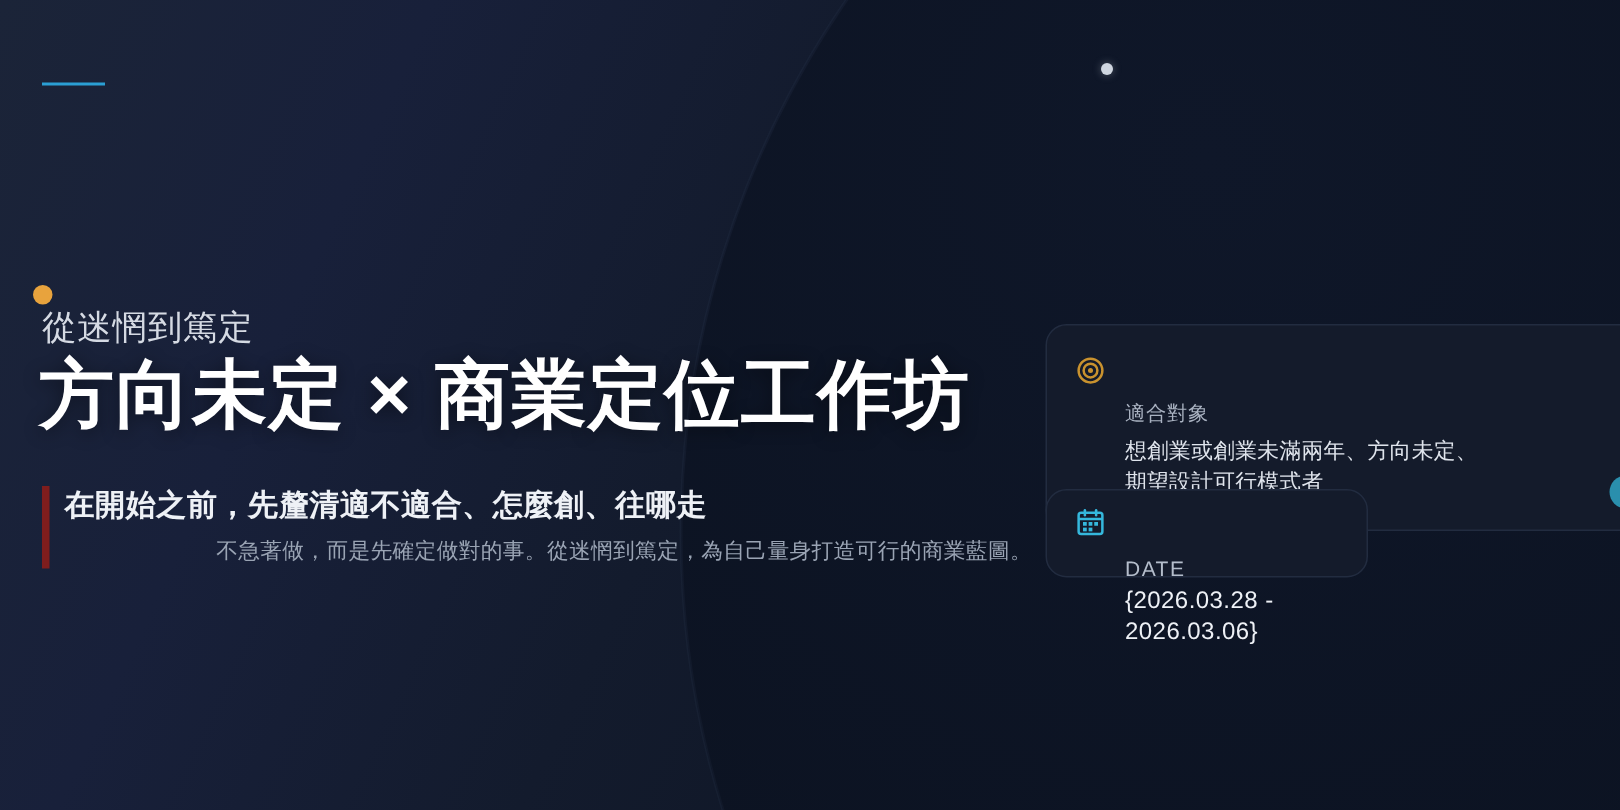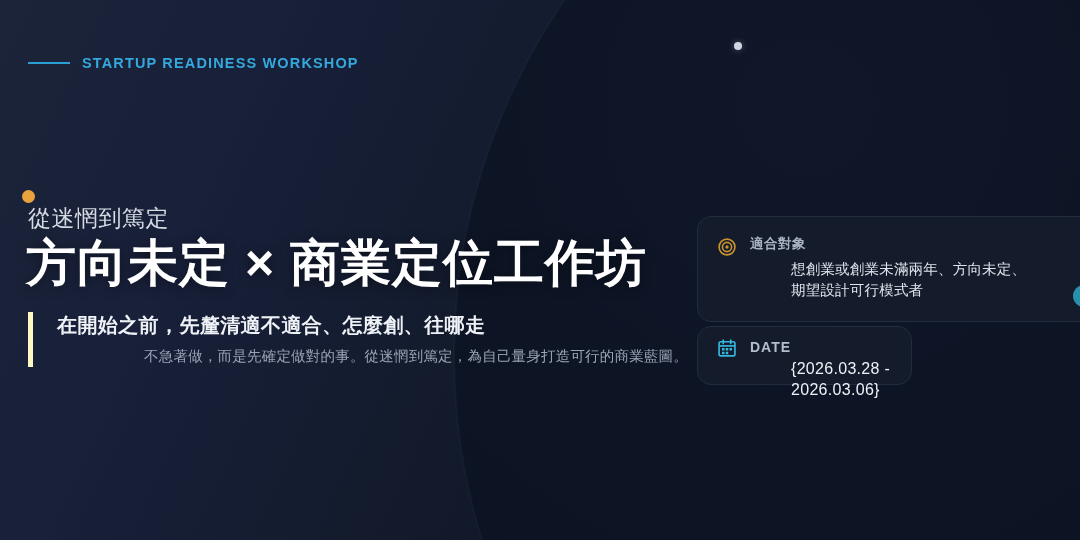"STARTUP READINESS WORKSHOP" span.eyebrow-text { html: <span>STARTUP READINESS WORKSHOP</span> -> none }
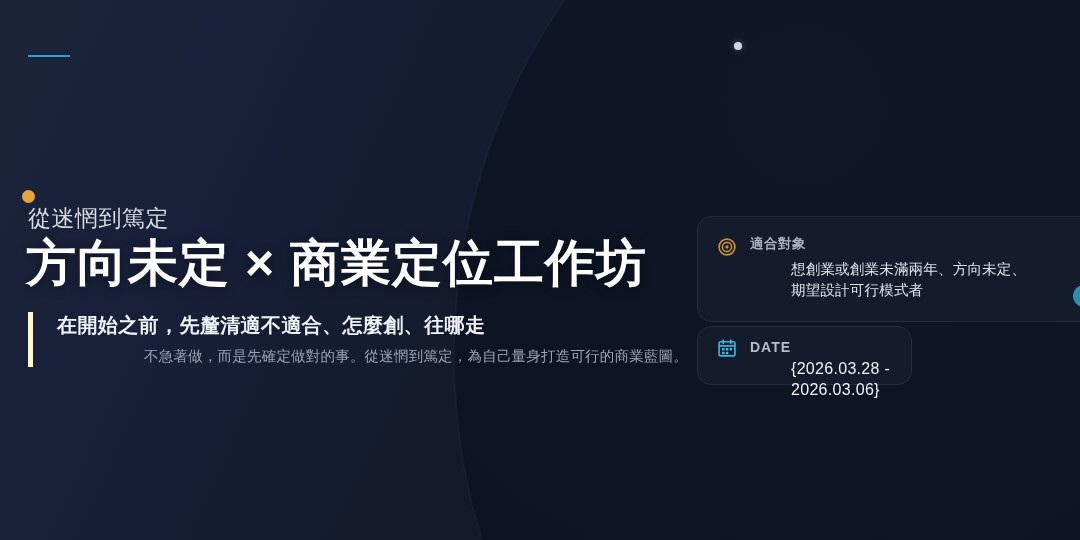"適合對象" .card-label { font-weight: bold -> normal; margin-top: none -> 32px }
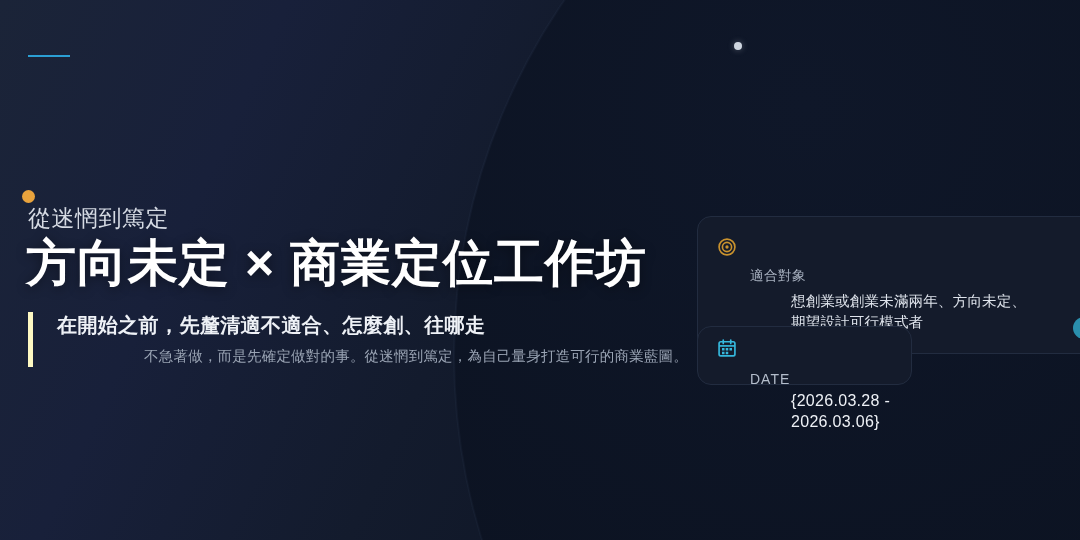"想創業或創業未滿兩年、方向未定、" .card-value { margin-left: 41px -> none }
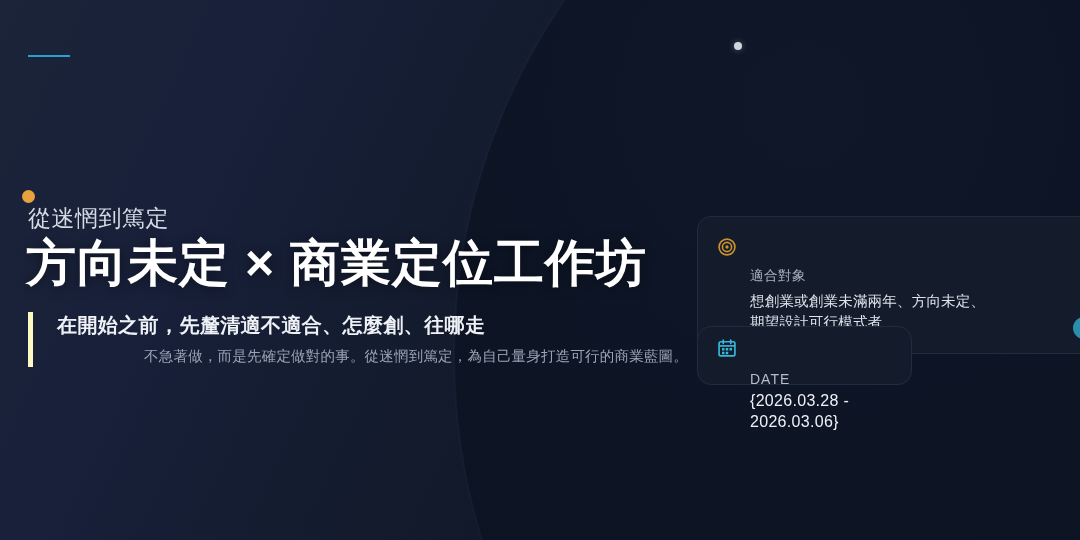"在開始之前，先釐清適不適合、怎麼創、往哪走" .lede { border-left: 5px solid #fef9c3 -> 5px solid #7f1d1d; padding-left: 24px -> 10px; top: 312px -> 324px }
